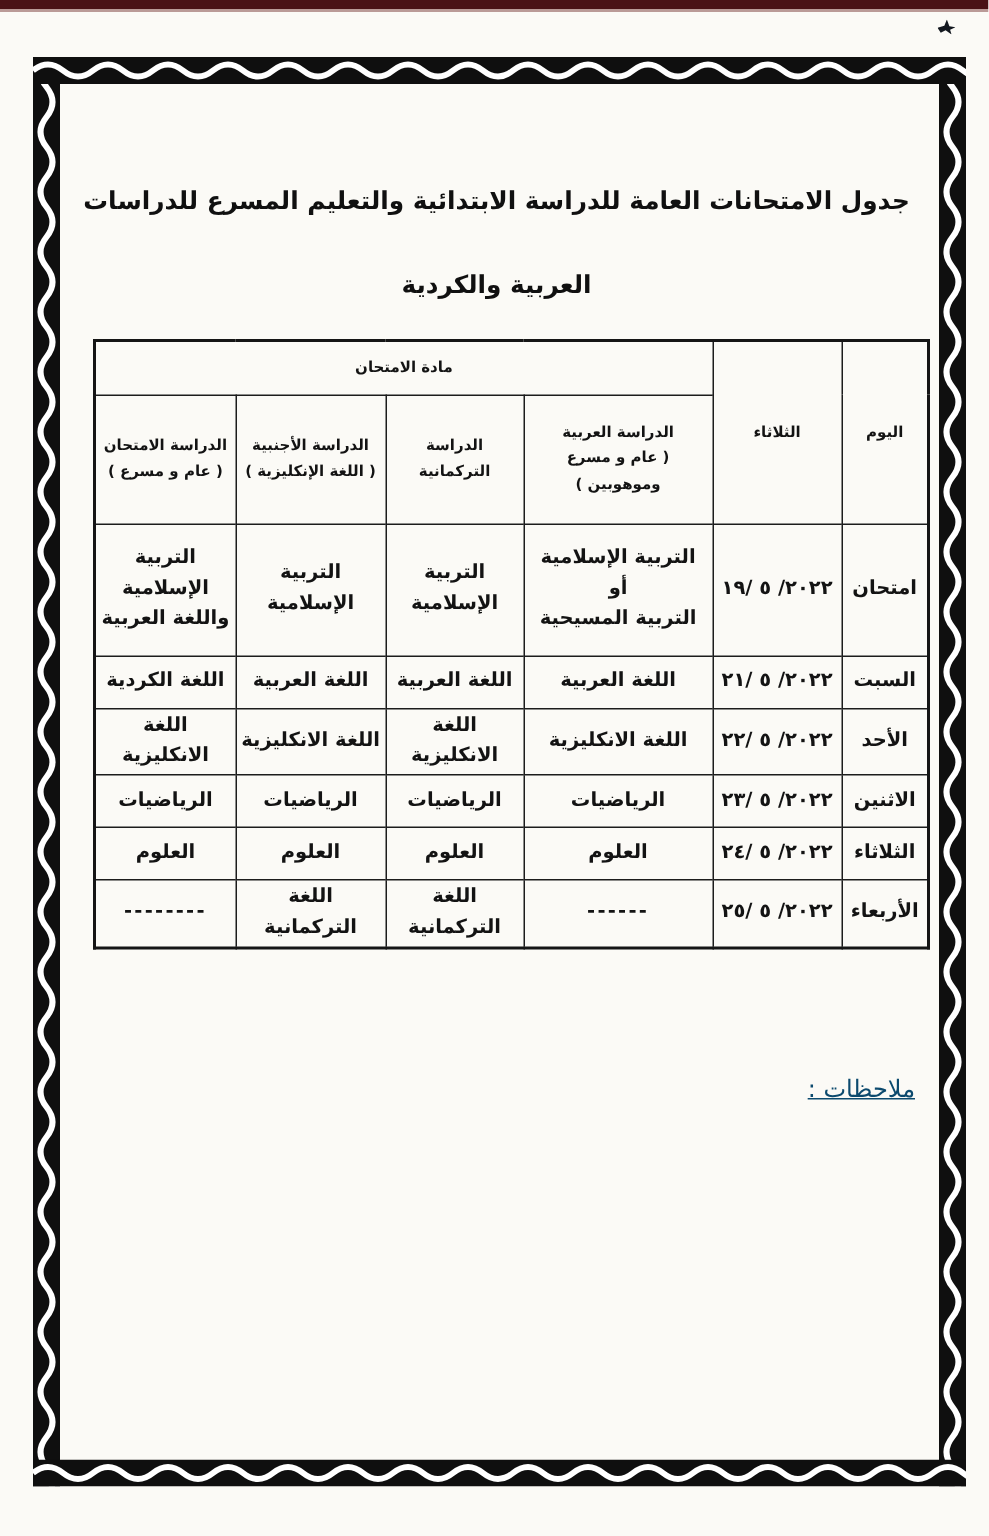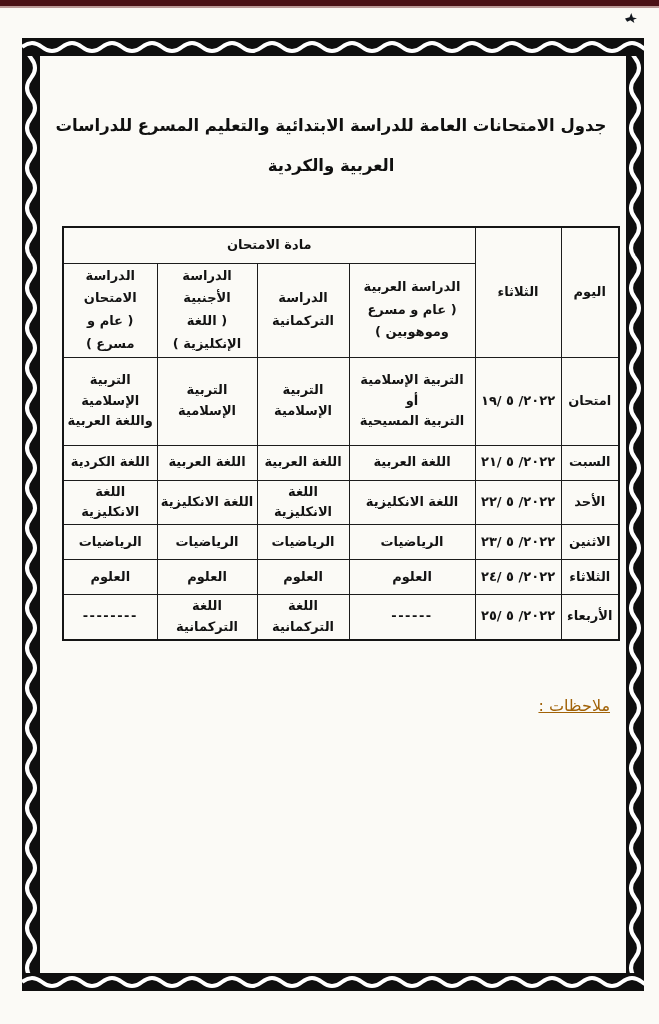"جدول الامتحانات العامة للدراسة" .title { line-height: 40px -> 56px }
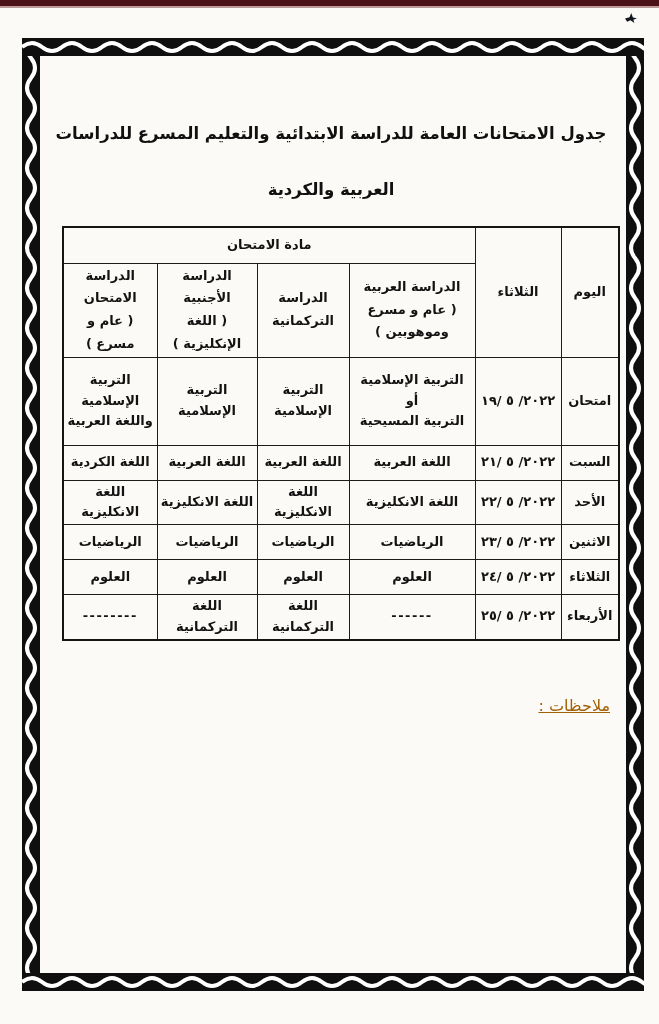"مادة الامتحان" table.sched th { font-size: 13px -> 10px }
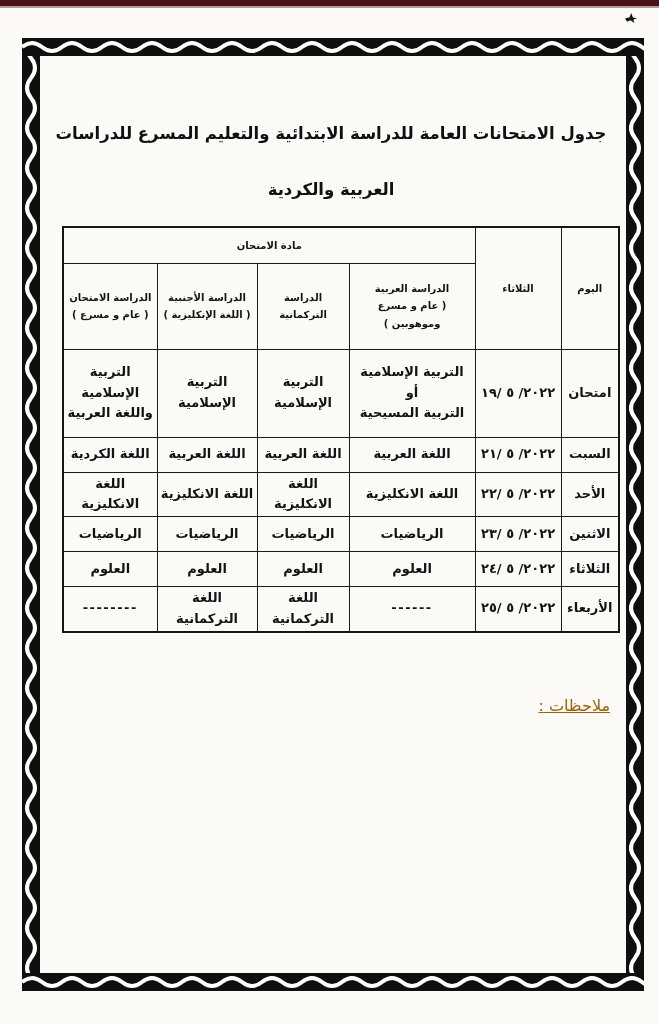"ملاحظات :" .notes { color: #a16207 -> #0c4a6e; top: 692px -> 712px }
